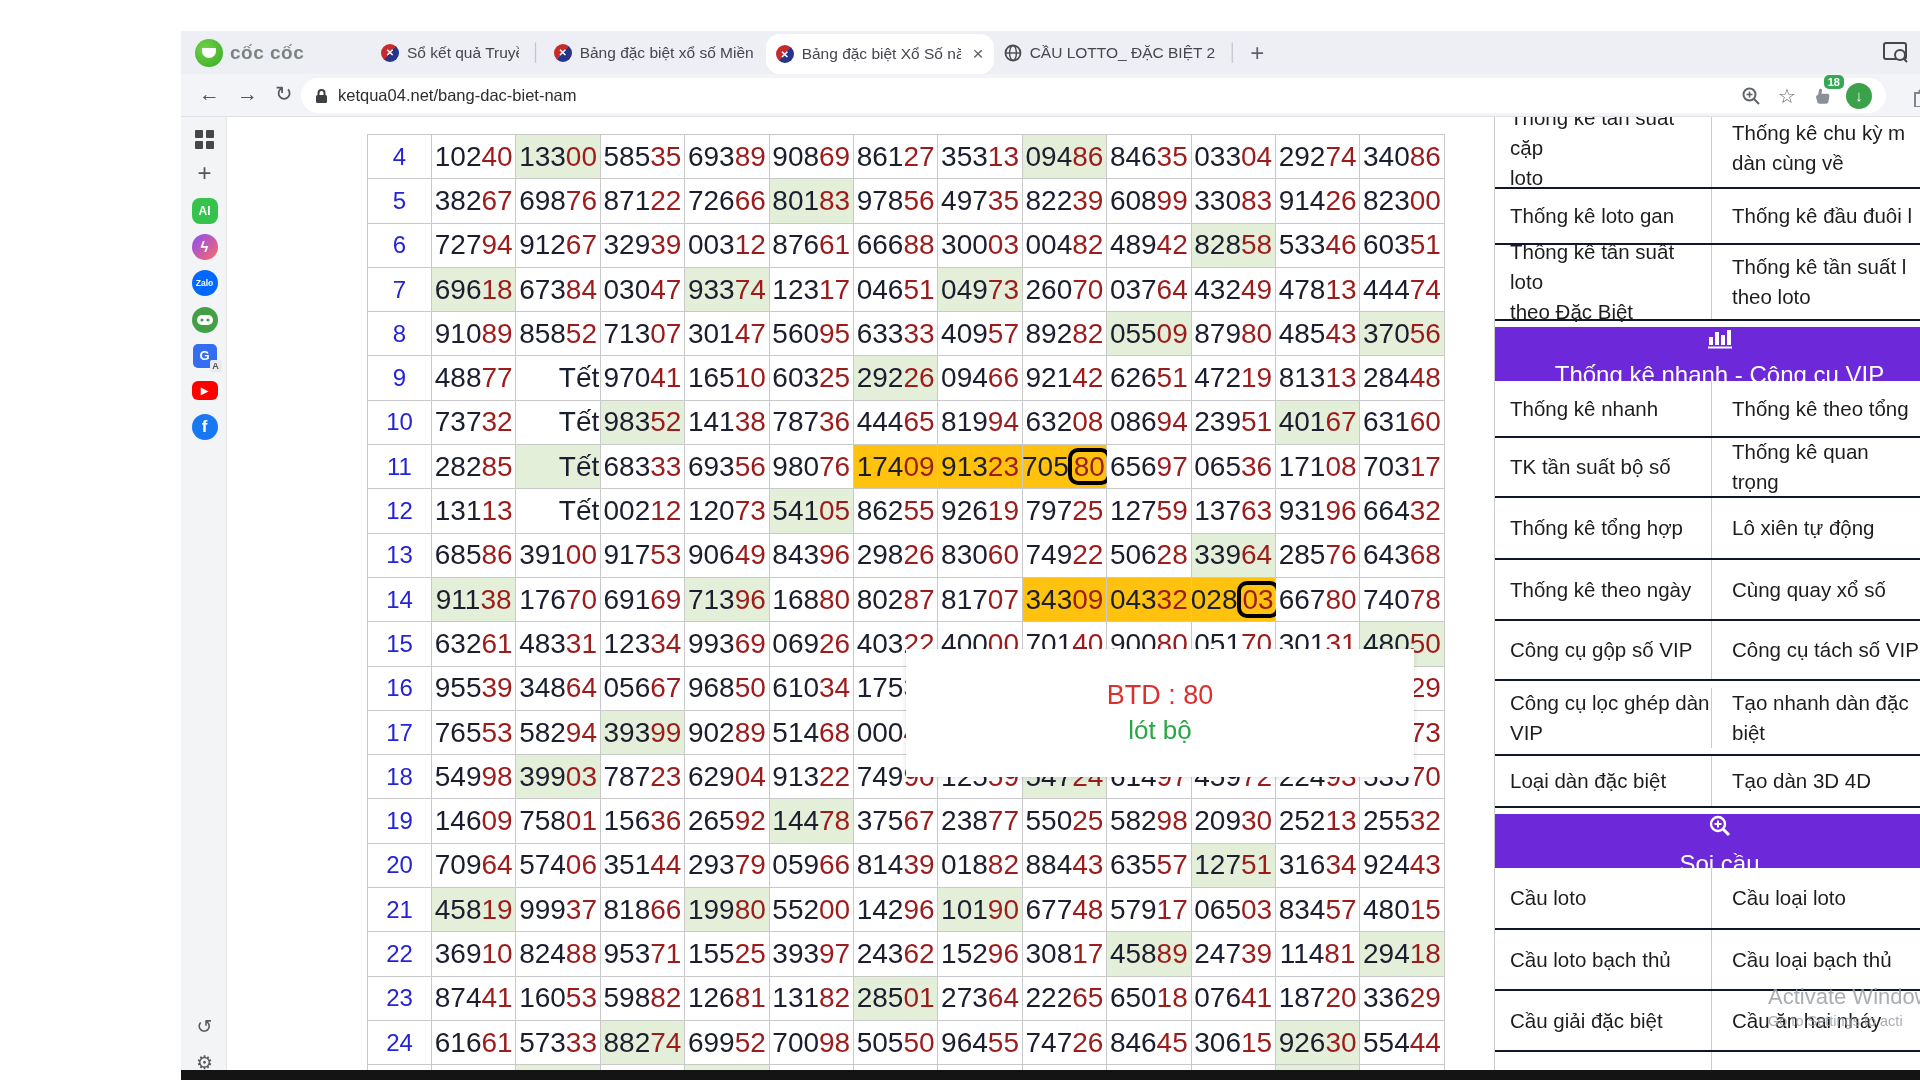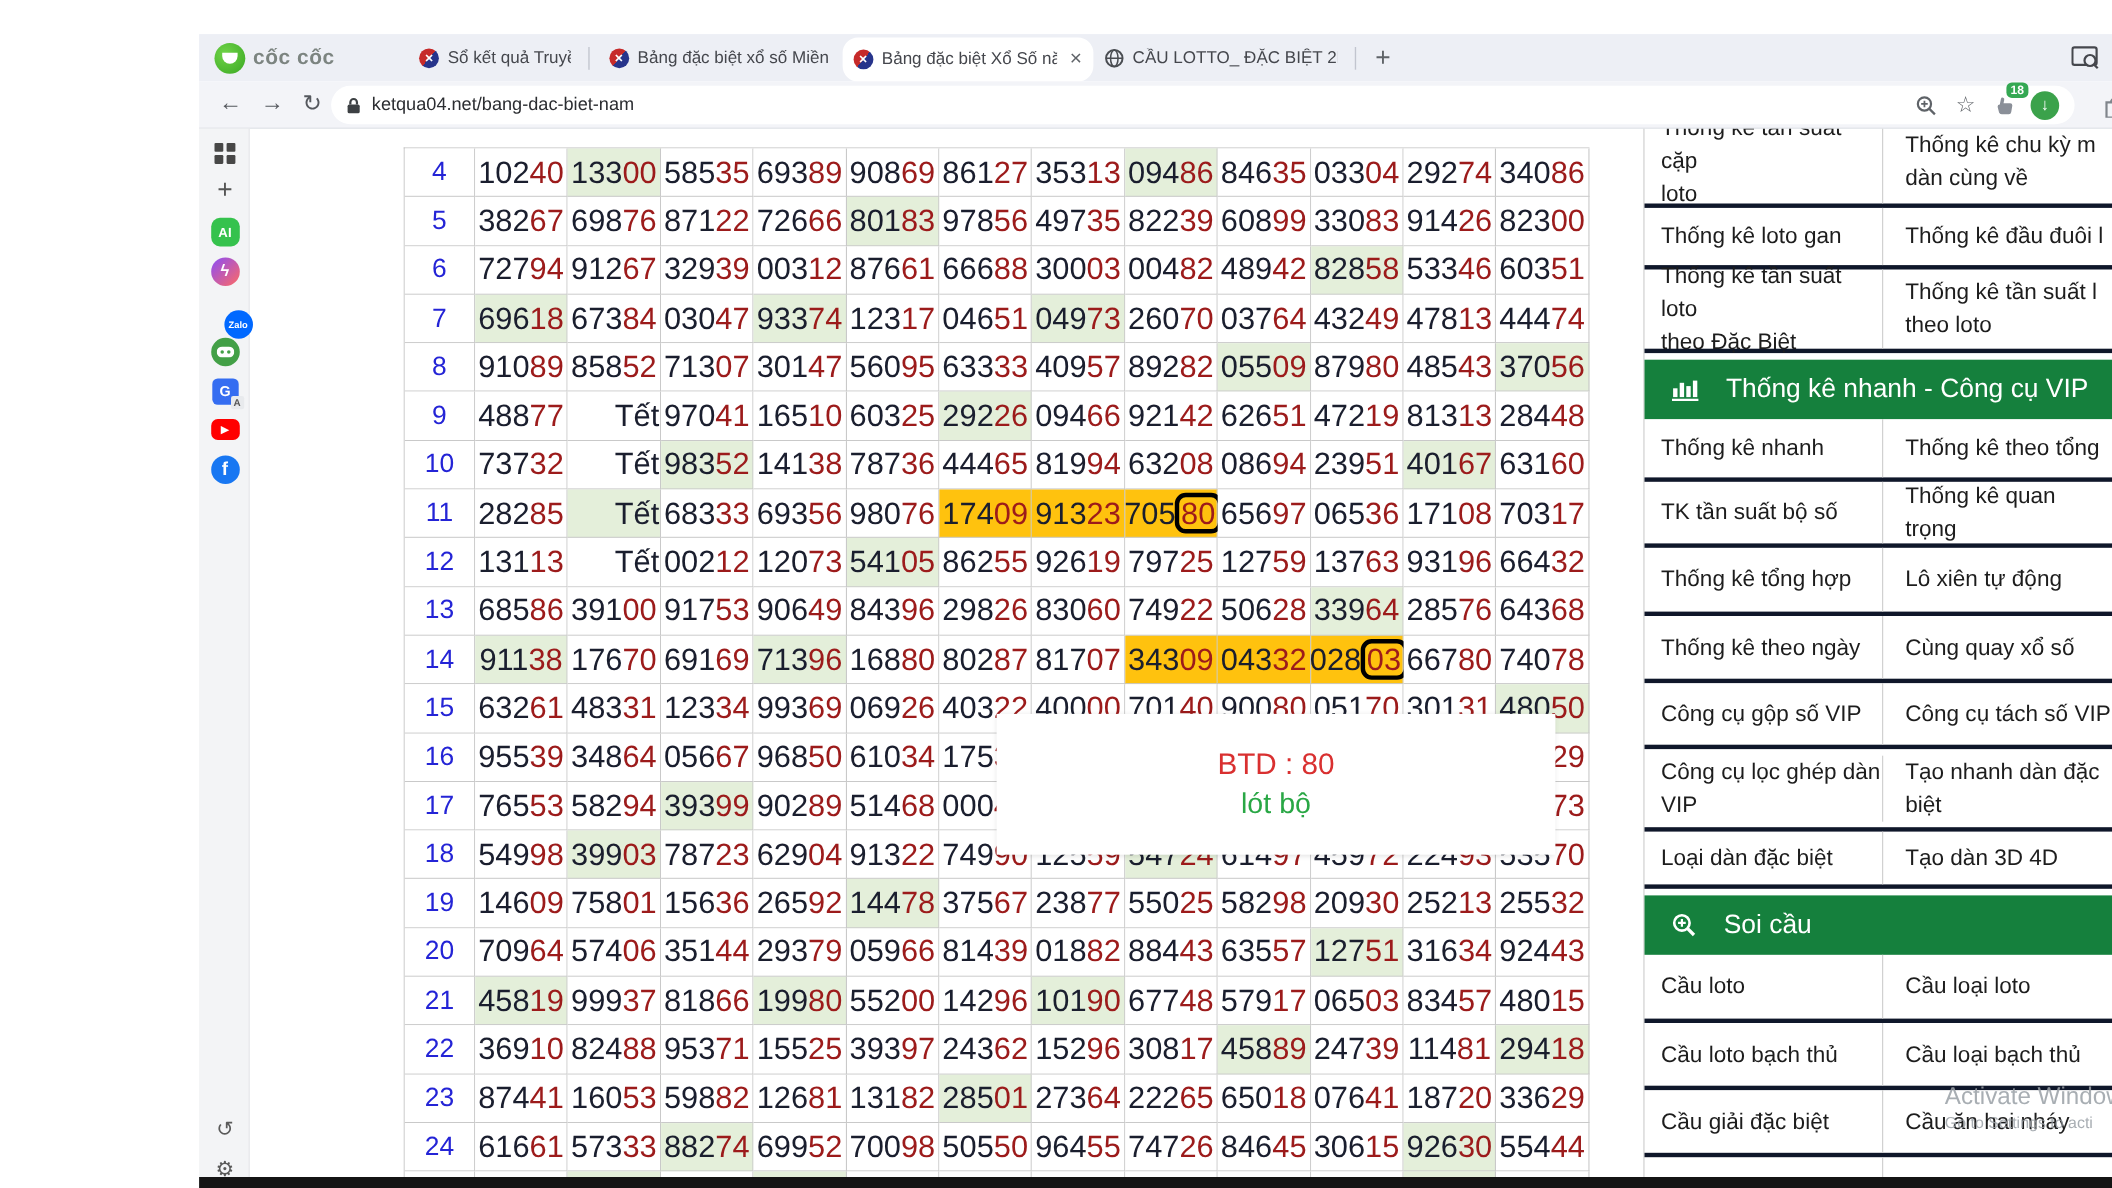"Thống kê tần suất cặp" .prow { border-bottom: 4px solid #0f172a -> 2px solid #0f172a }
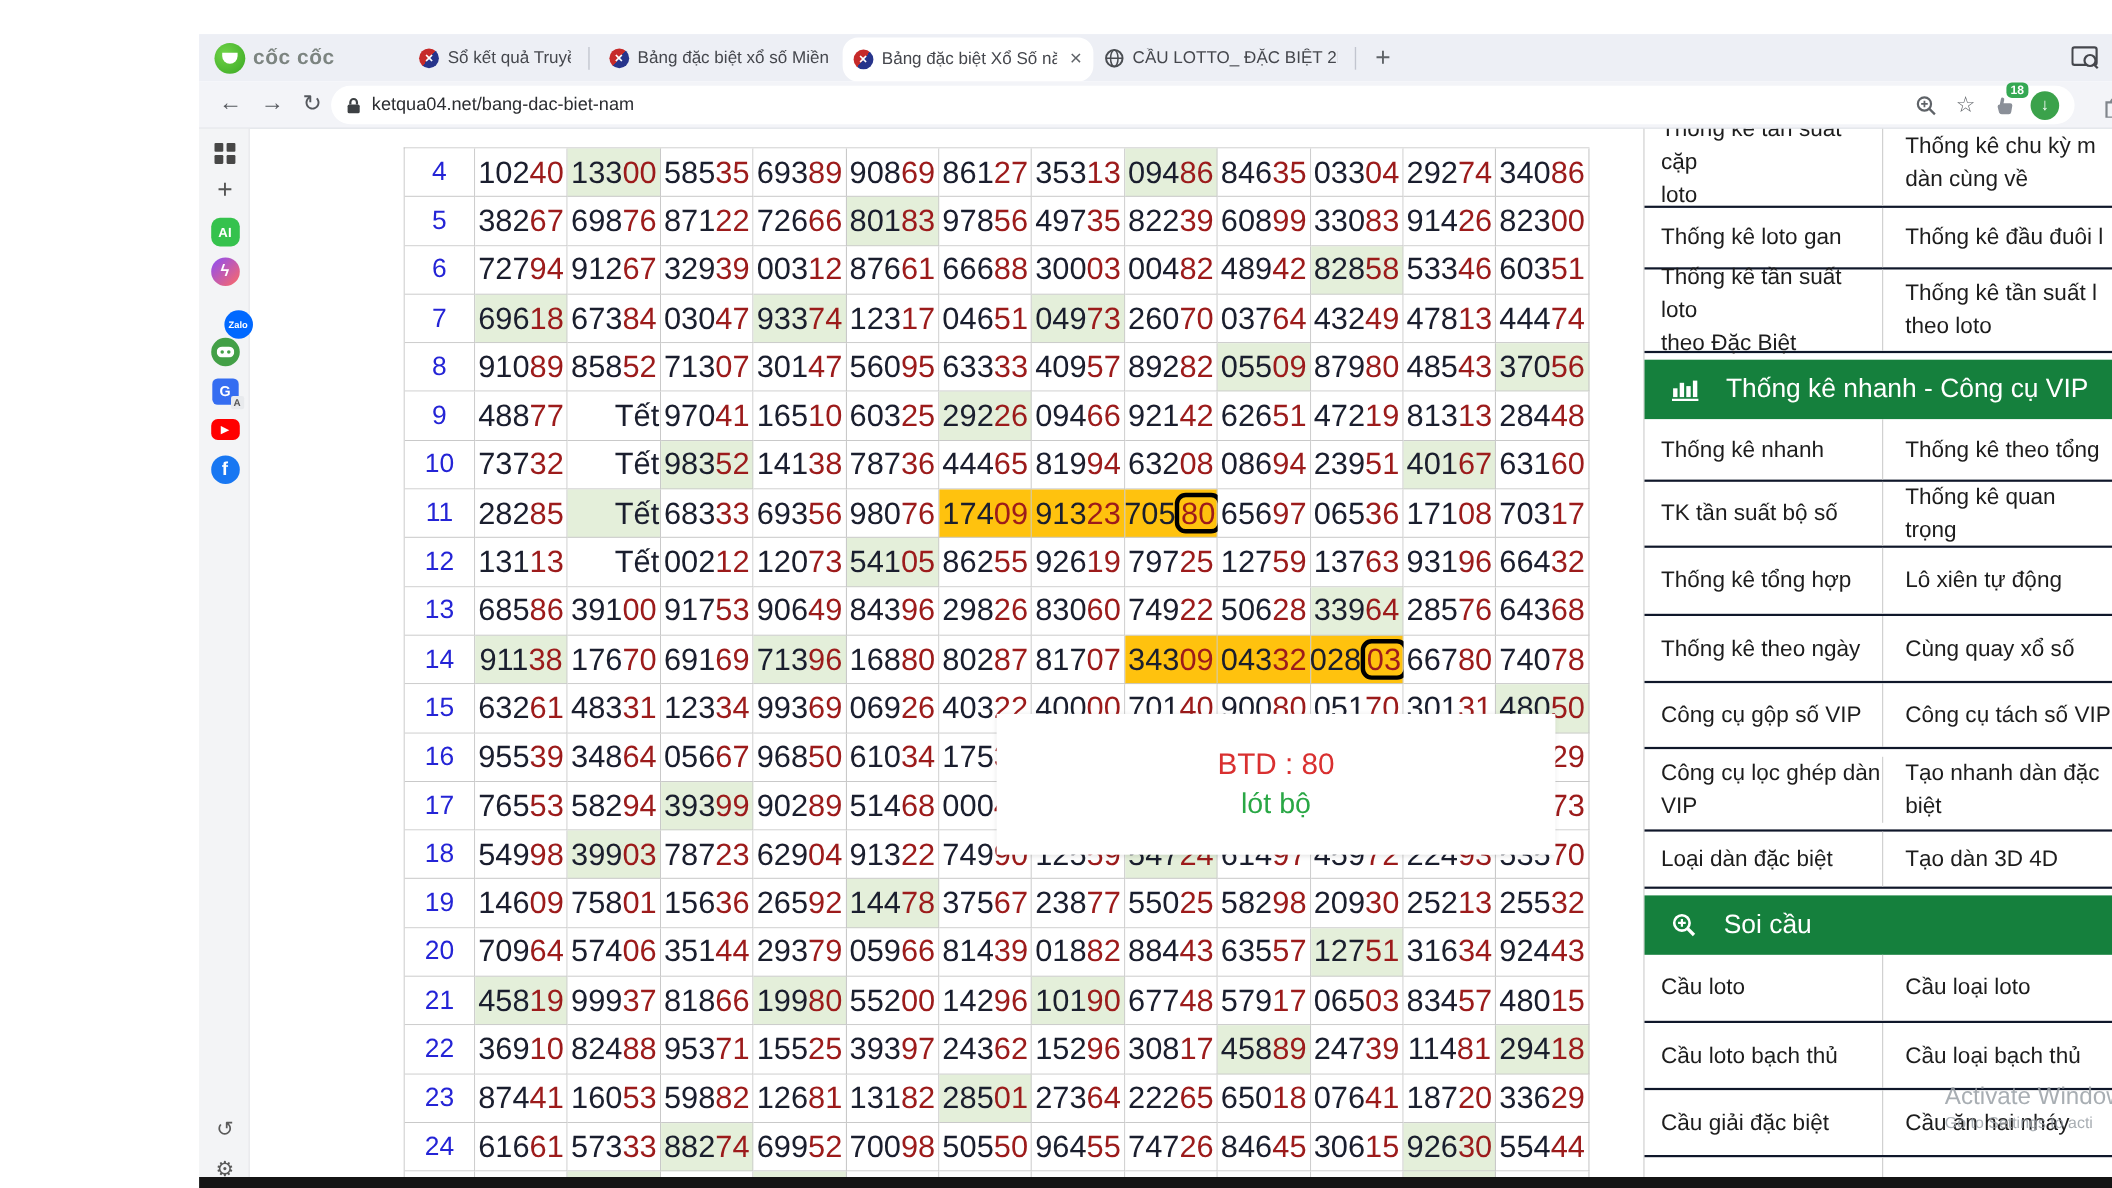"Zalo" div.rail-ic { margin-left: 12px -> none; top: 164px -> 152px }
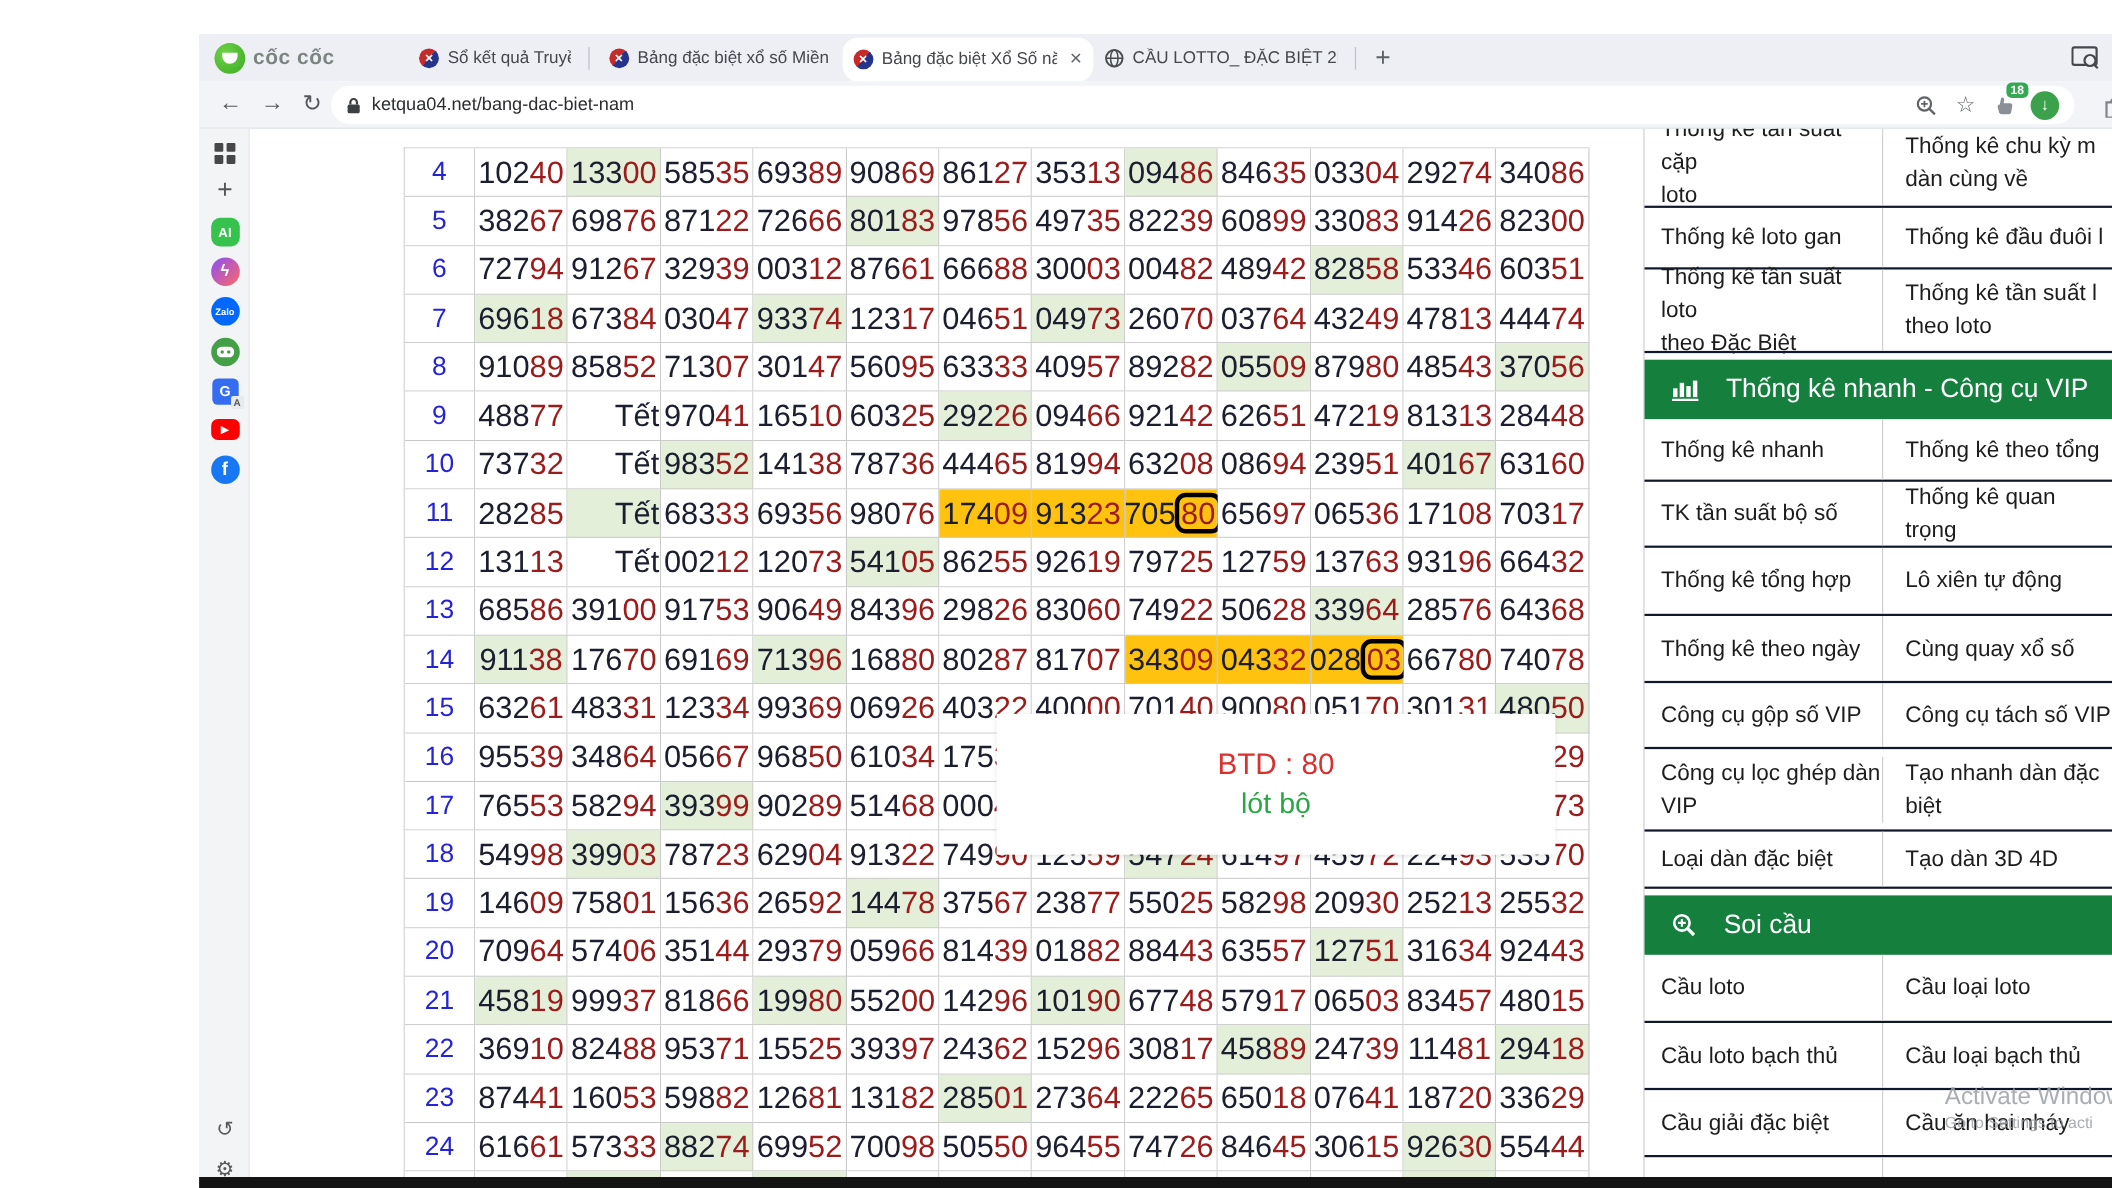"Thống kê nhanh - Công" .banner { background: #15803d -> #6d28d9; flex-direction: none -> column; gap: 24px -> 12px }
